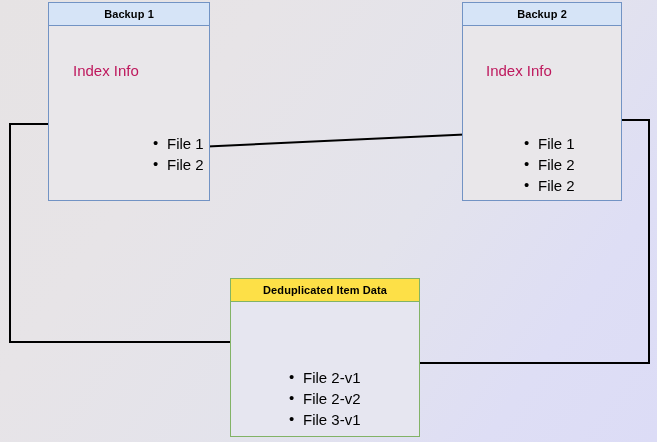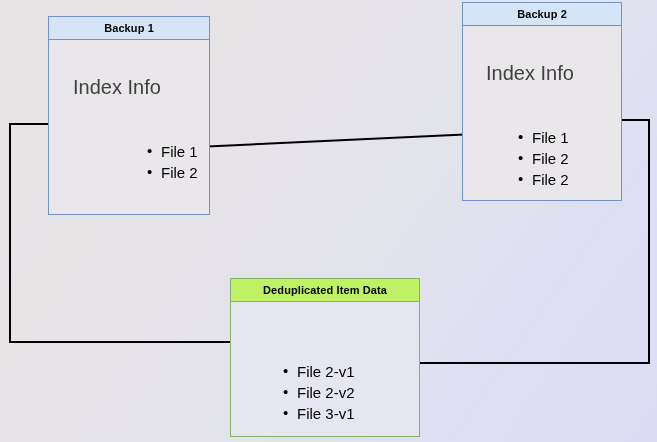"Backup 1" div.box { top: 16px -> 2px }
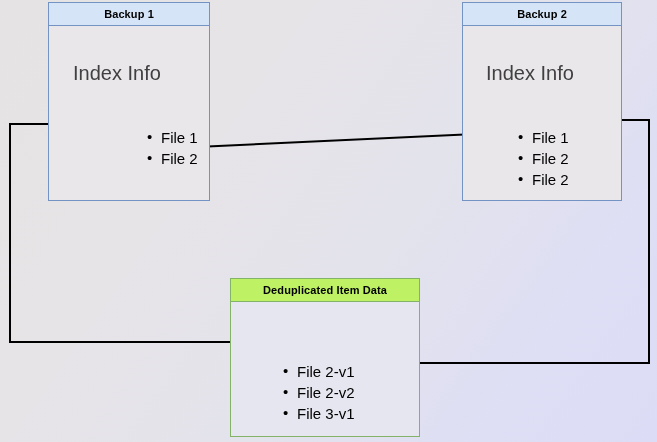"Index Info" .index-title { color: #404040 -> #be185d; font-size: 20px -> 15px }
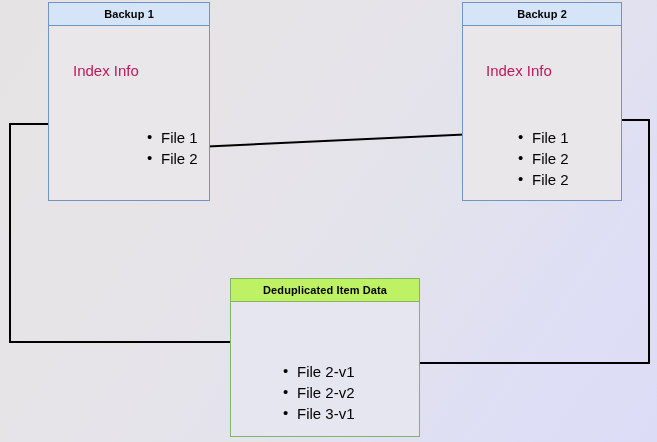"File 1" .file-list { margin: 8px -> 14px }
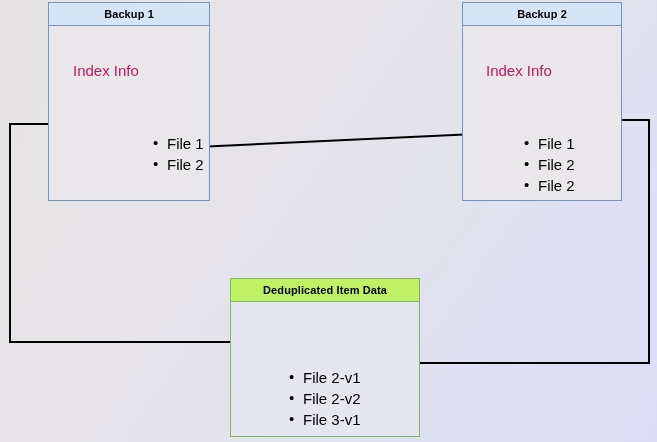"Deduplicated Item Data" .box.green .box-header { background: #bef264 -> #fde047 }
